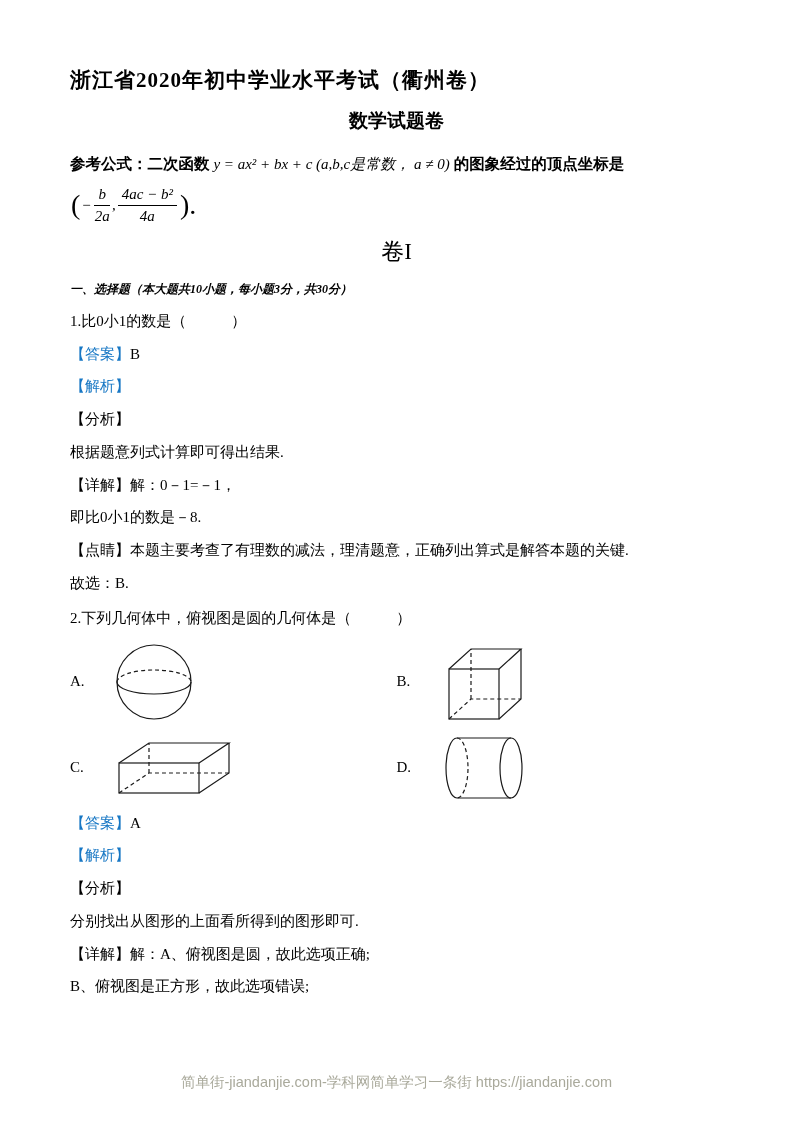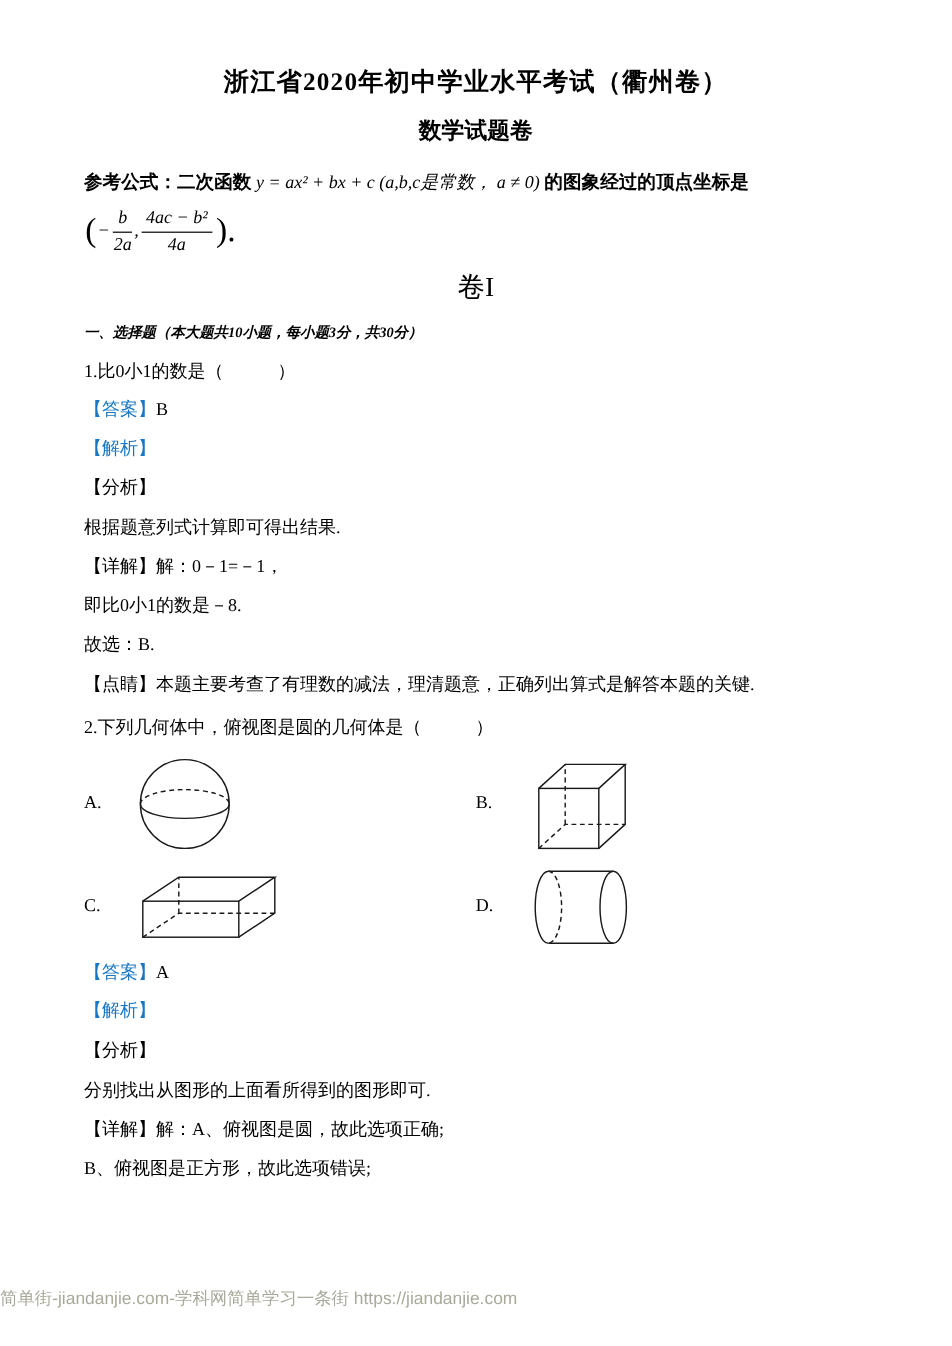"浙江省2020年初中学业水平考试（衢州卷）" .title { margin: 0 0 14px -> 12px 0 14px; text-align: center -> left }
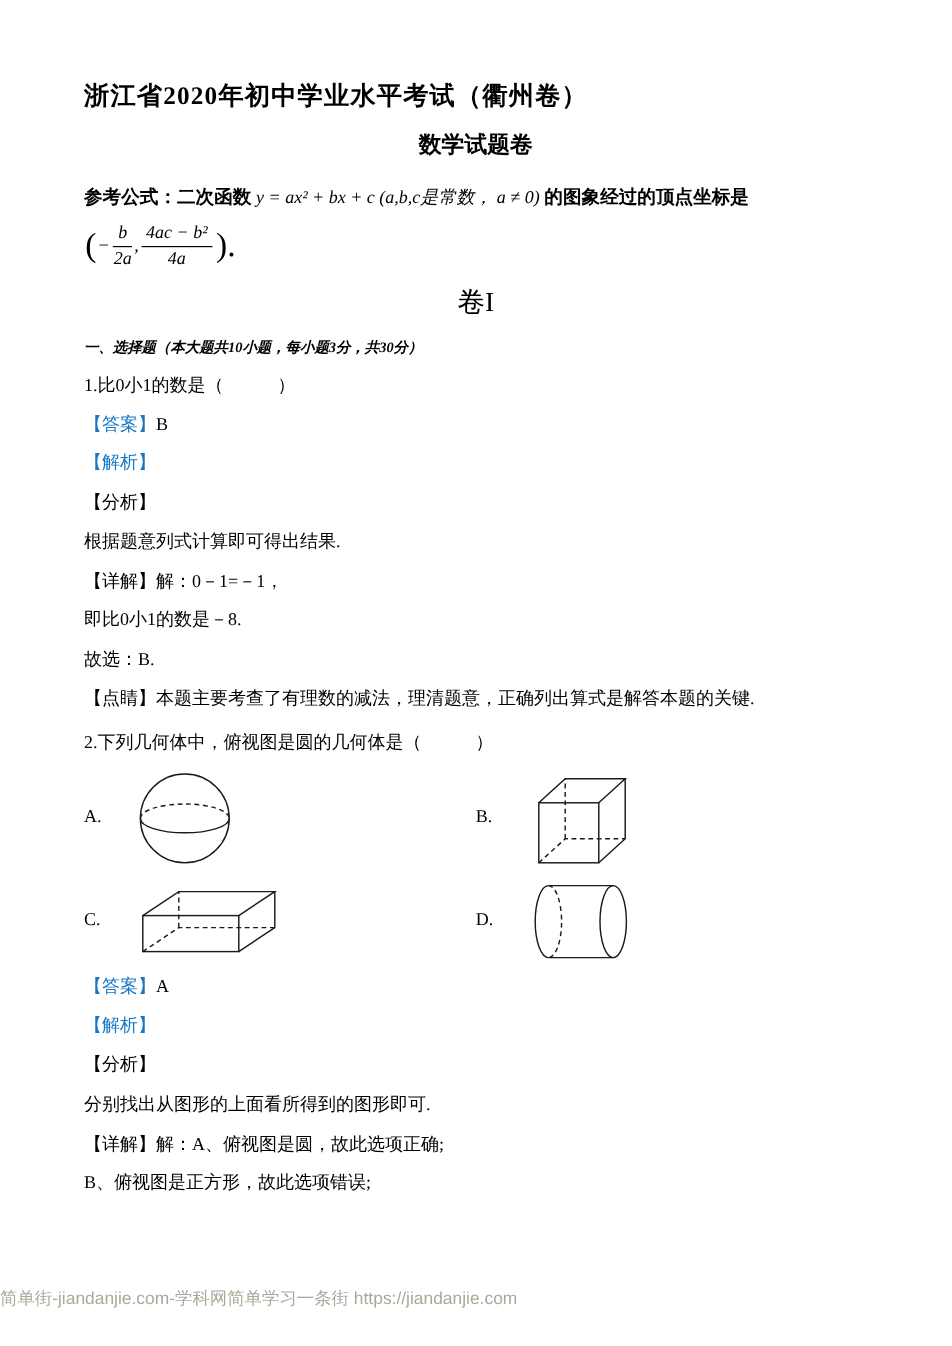"故选：B." p.para { order: before "【点睛】本题主要考查了有理数的减法，理清题意，正确列出算式是解答本题的关键." -> after "【点睛】本题主要考查了有理数的减法，理清题意，正确列出算式是解答本题的关键." }
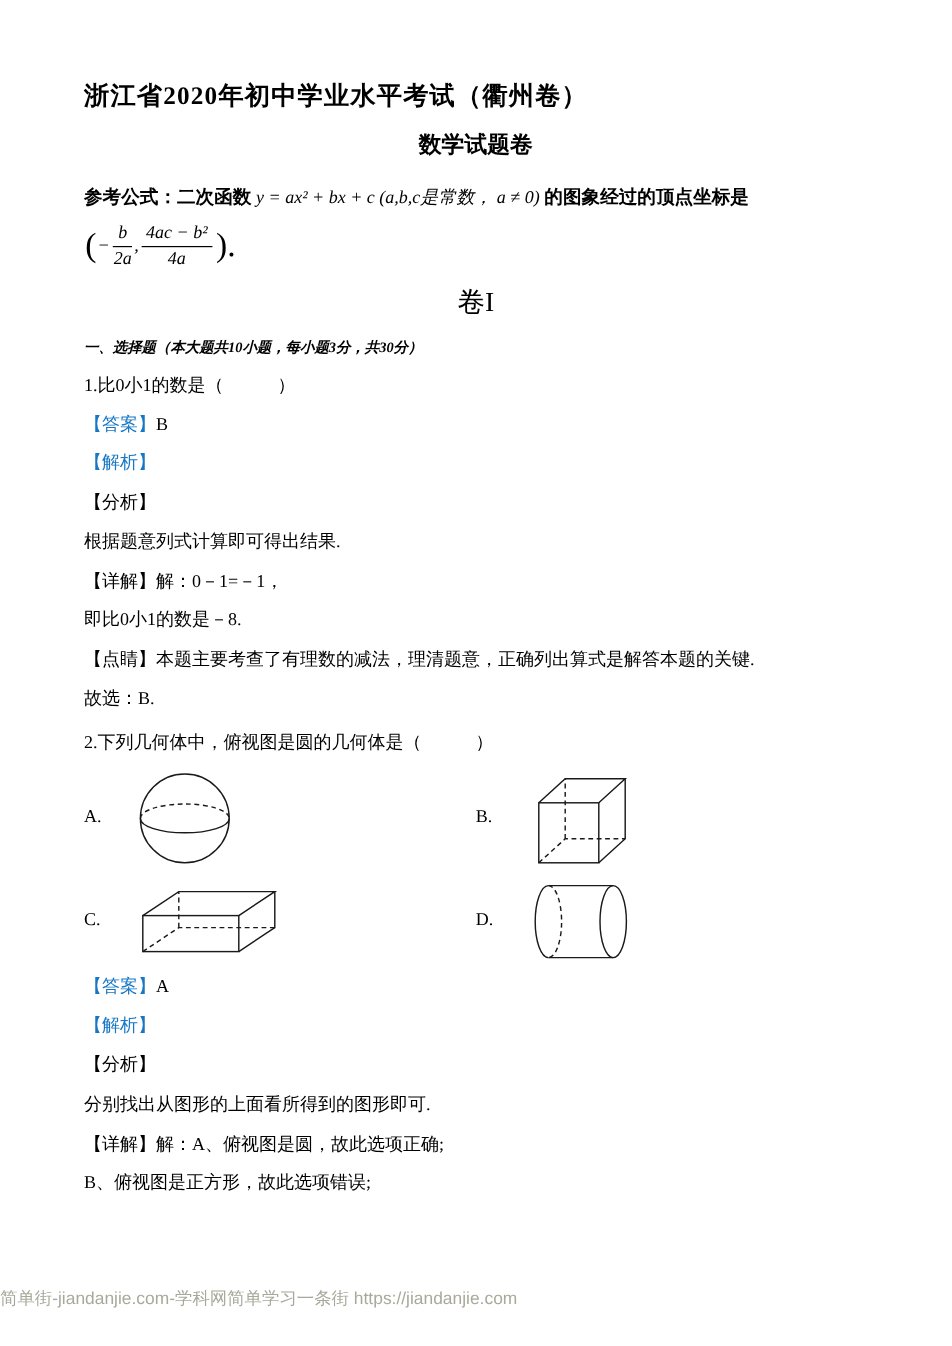"简单街-jiandanjie.com-学科网简单学习一条街" .footer { text-align: none -> center }
